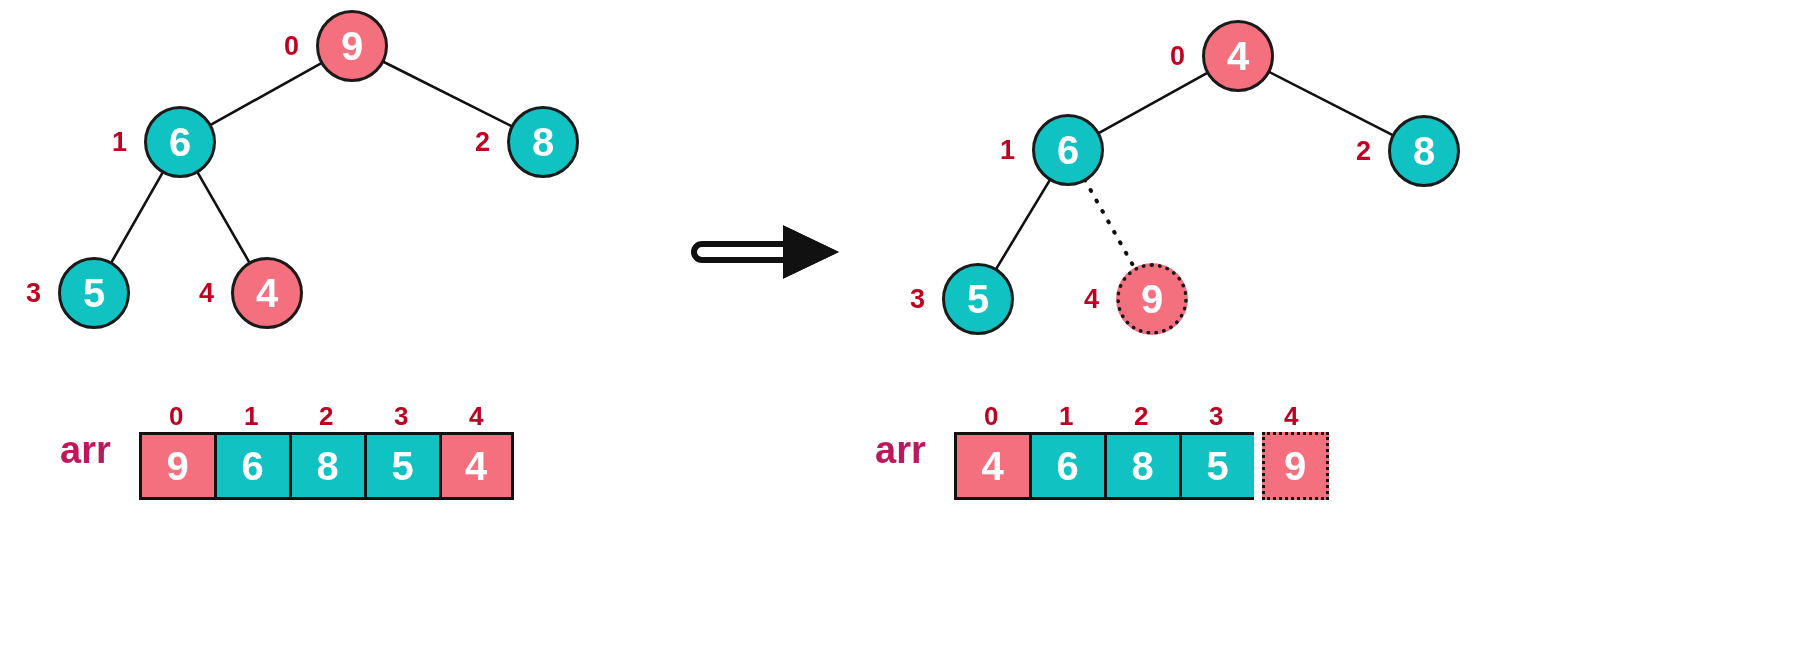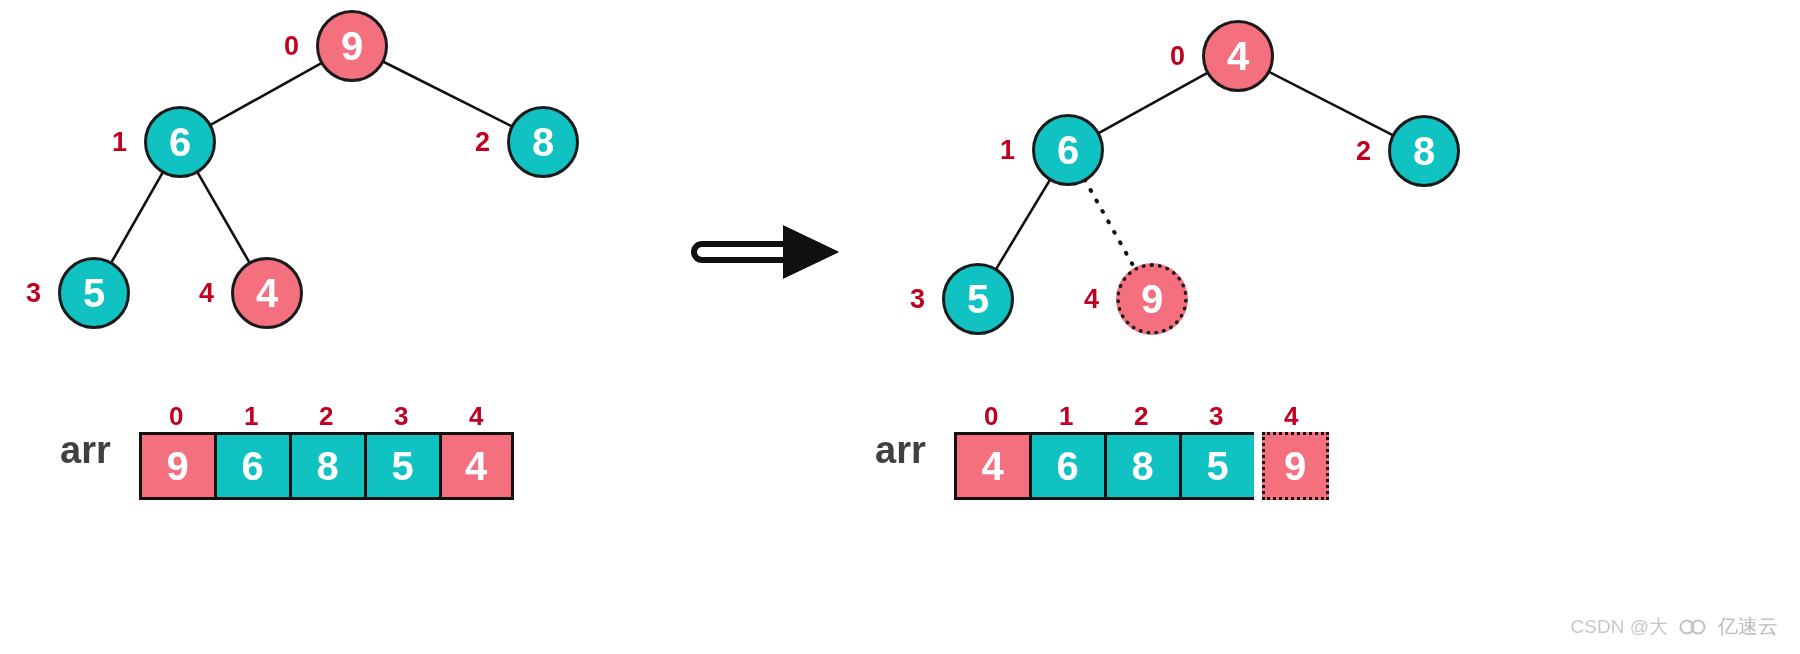"arr" .arr-label { color: #404040 -> #be185d }
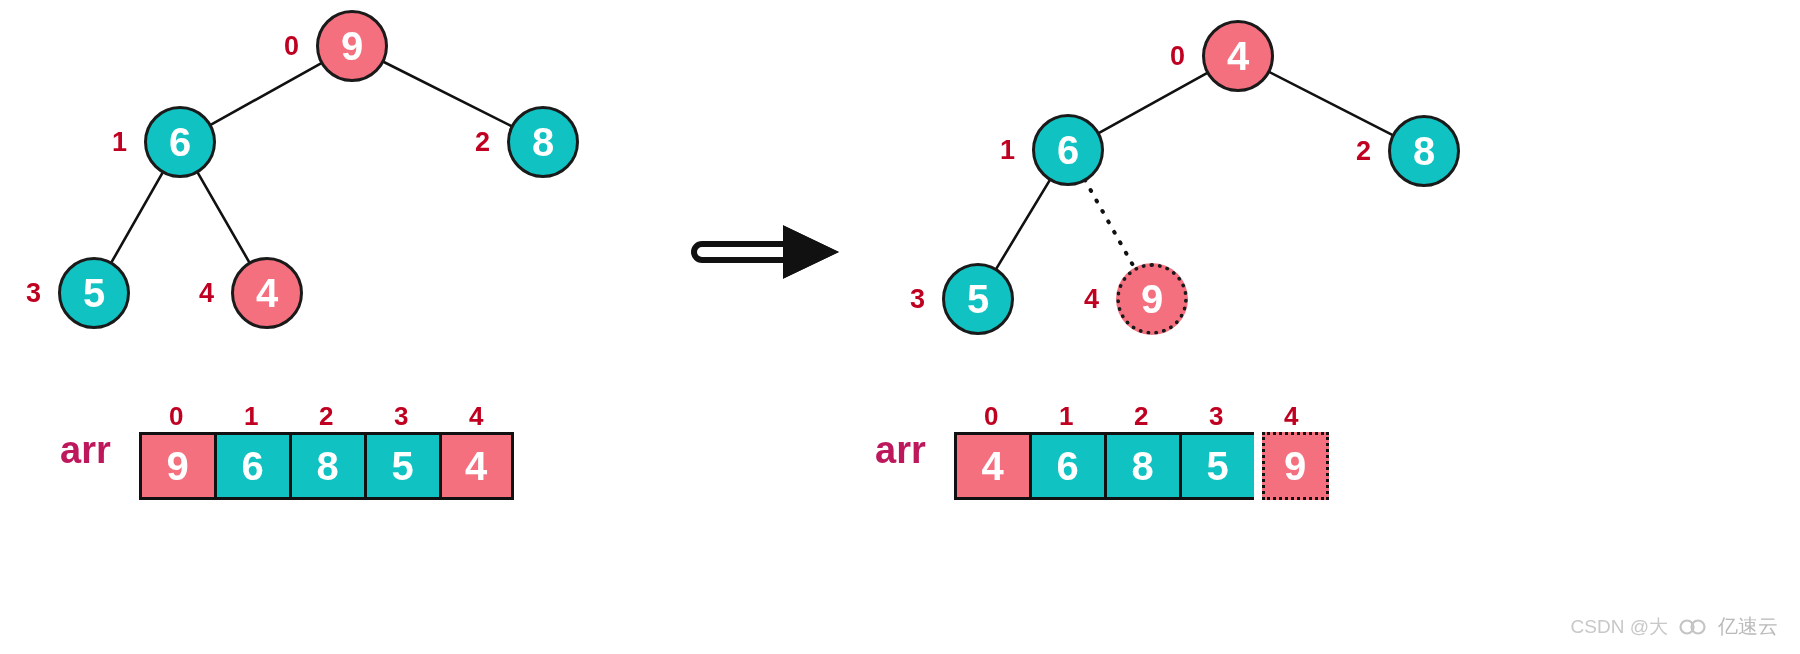"CSDN @大" div { html: <div> <span>CSDN @大</span> <span> <svg> <circle></circle> <circle></circle> </svg> </span> <span>亿速云</span> </div> -> none }
